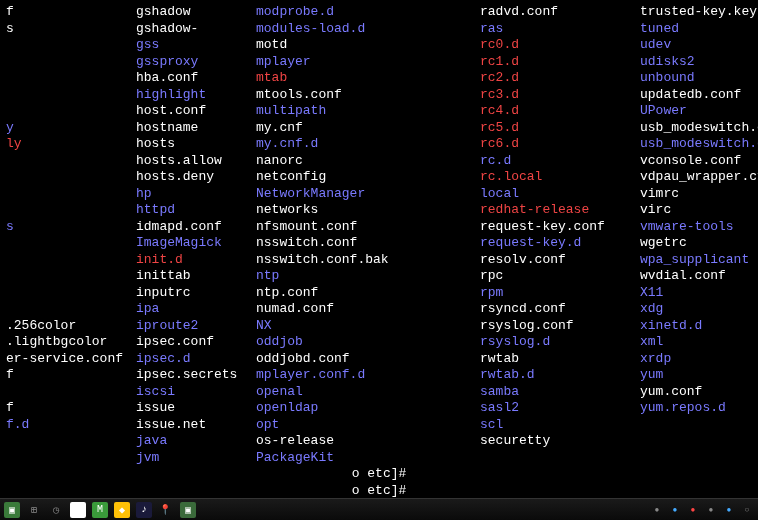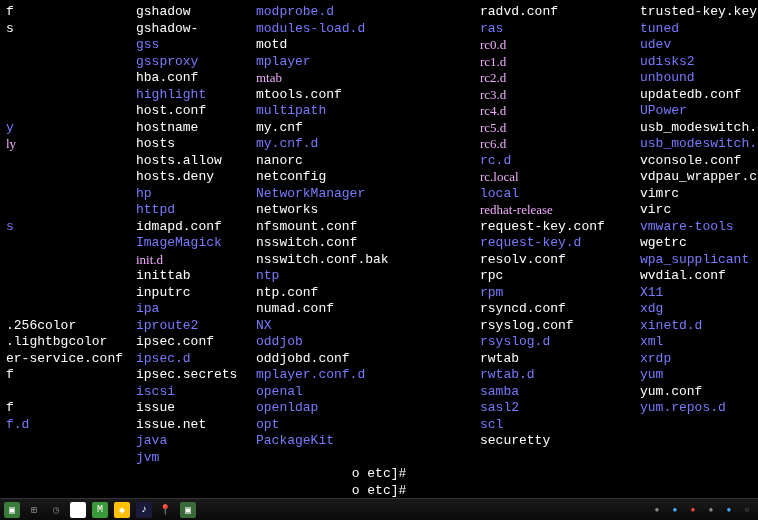"rc0.d" .cyan { color: #f0abfc -> #ef4444; font-family: Liberation Serif, serif -> none }
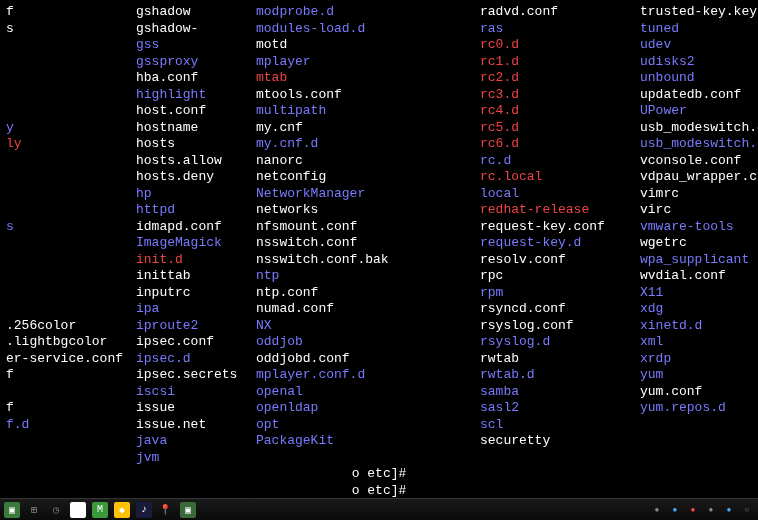"os-release" div.entry { html: none -> <div>os-release</div> }
